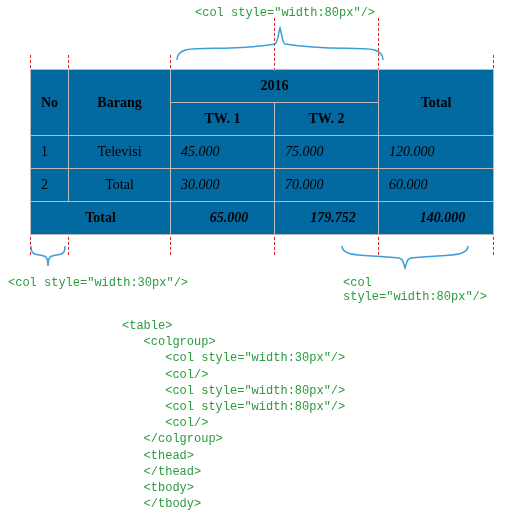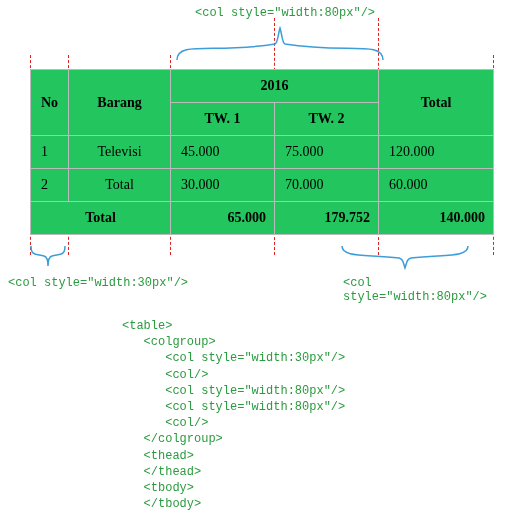"2016" table.data th, table.data td { background: #22c55e -> #0369a1 }
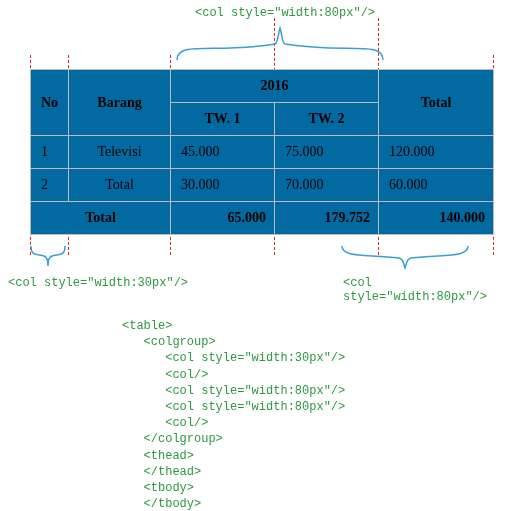"45.000" table.data td.val { font-style: none -> italic }
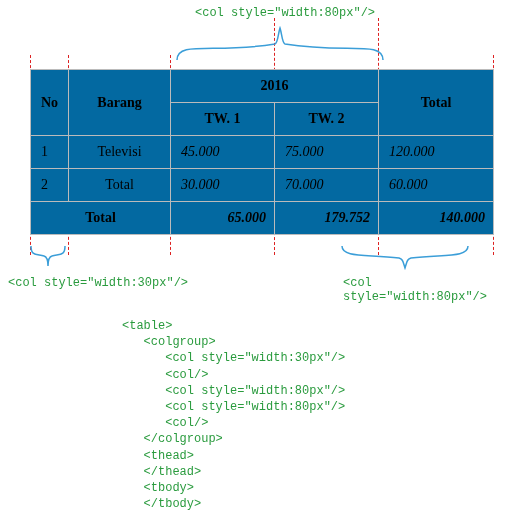"65.000" table.data tbody tr.total-row td.val { text-align: right -> center }
